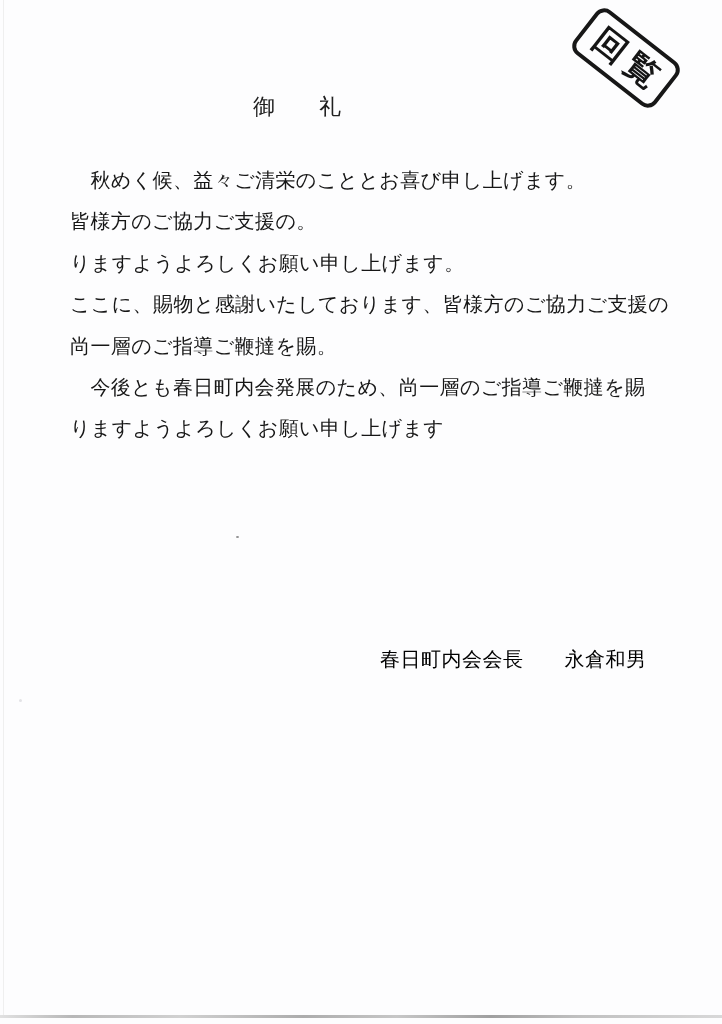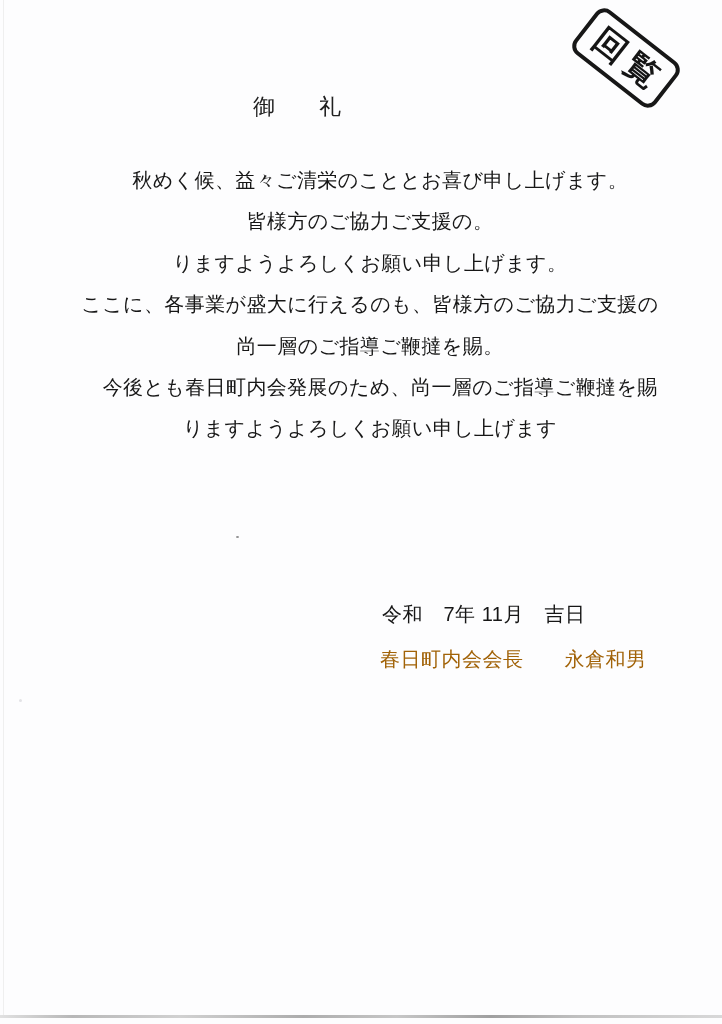"秋めく候、益々ご清栄のこととお喜び申し上げます。" .body-text { text-align: center -> none }
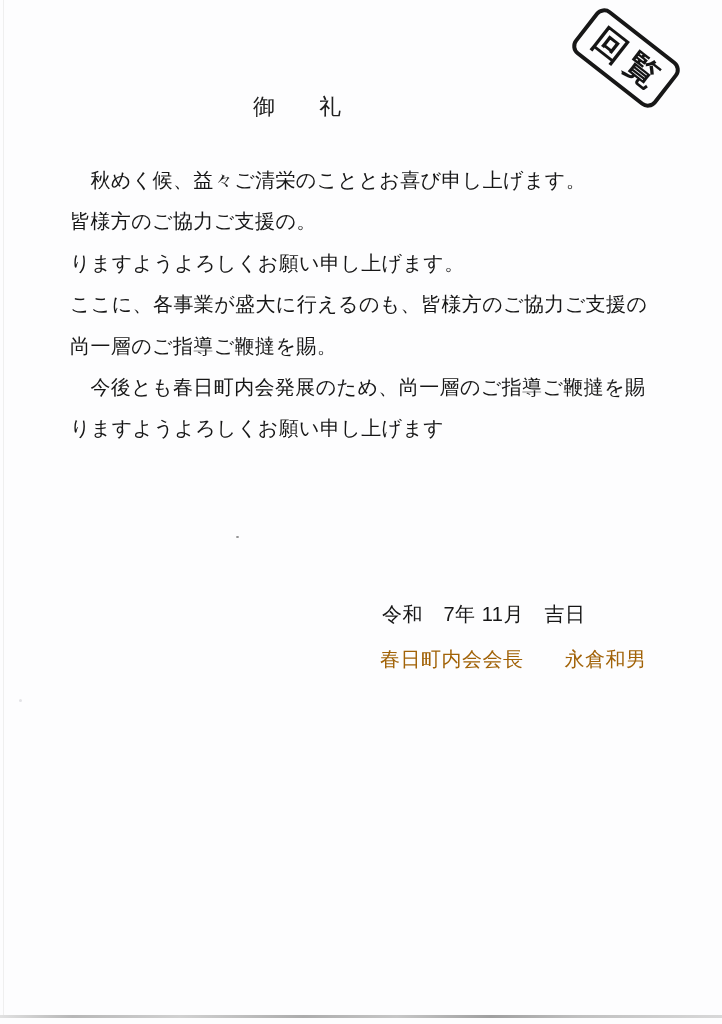"ここに、各事業が盛大に行えるのも、皆様方のご協力ご支援の" div.line { text: 各事業が盛大に行えるのも -> 賜物と感謝いたしております }
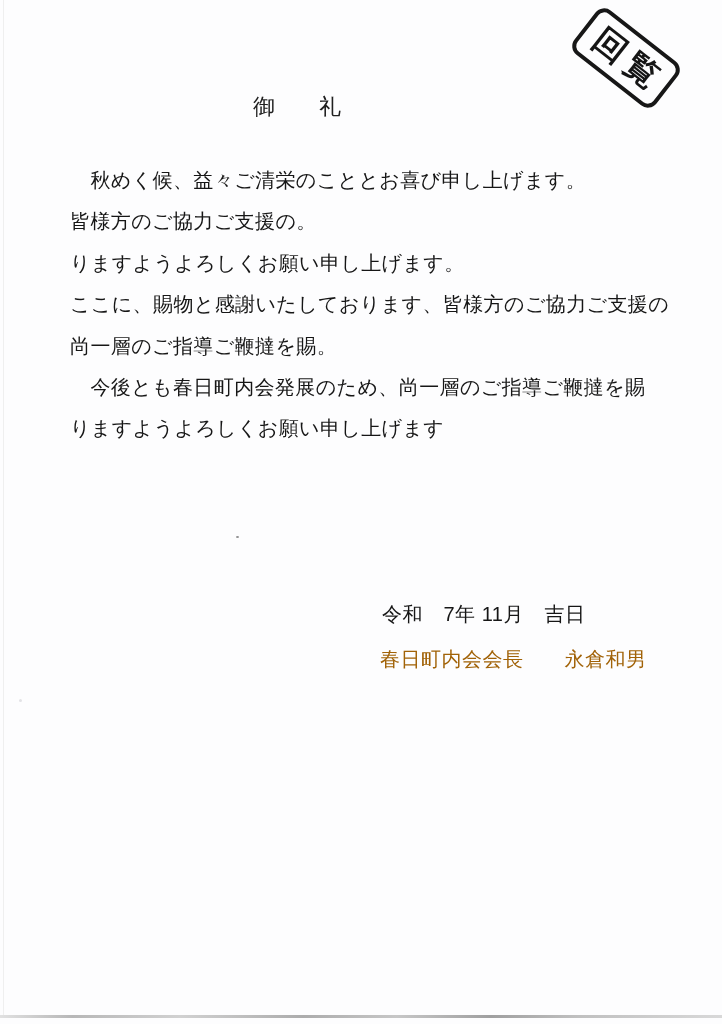"令和 7年 11月 吉日" div.date-line { html: <div>令和 7年 11月 吉日</div> -> none }
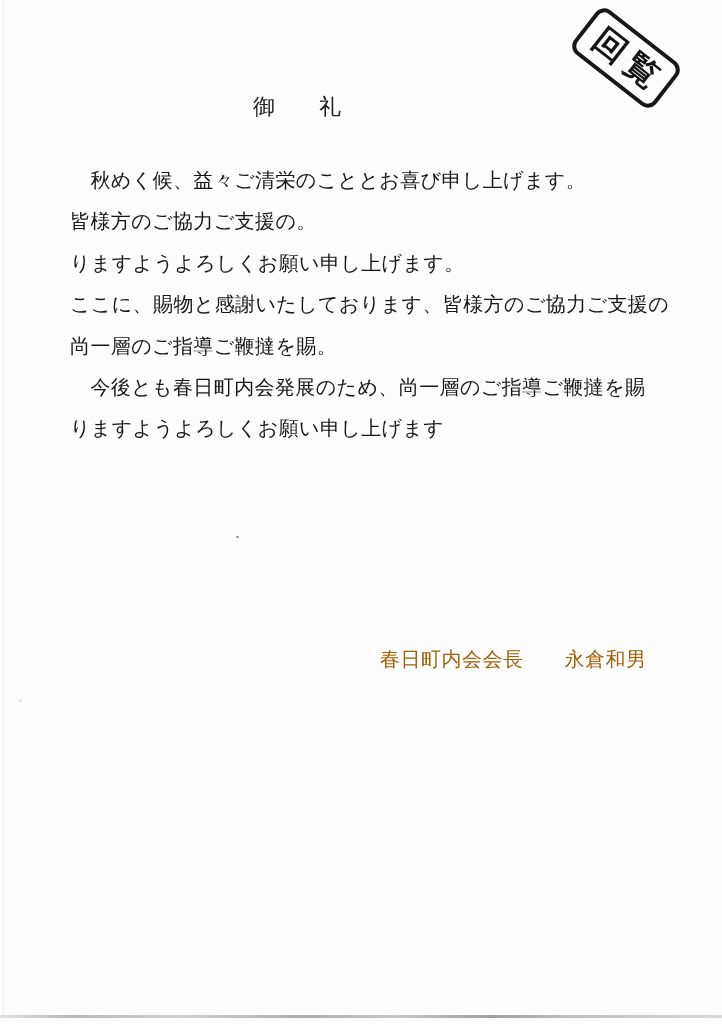"春日町内会会長 永倉和男" .signature-line { color: #a16207 -> #000000 }
